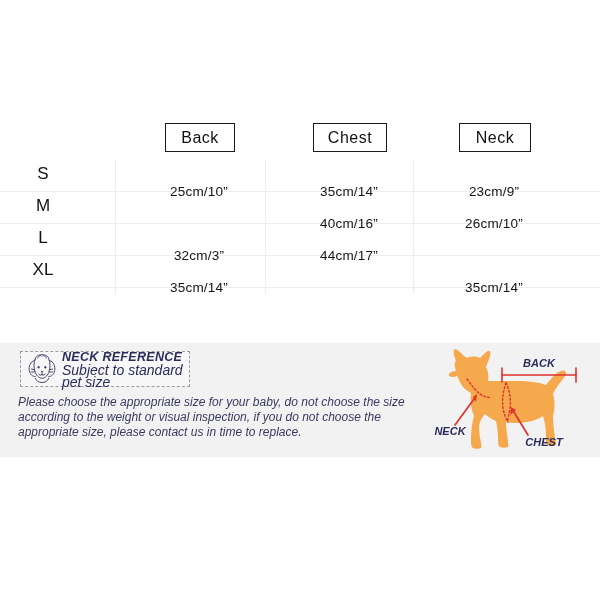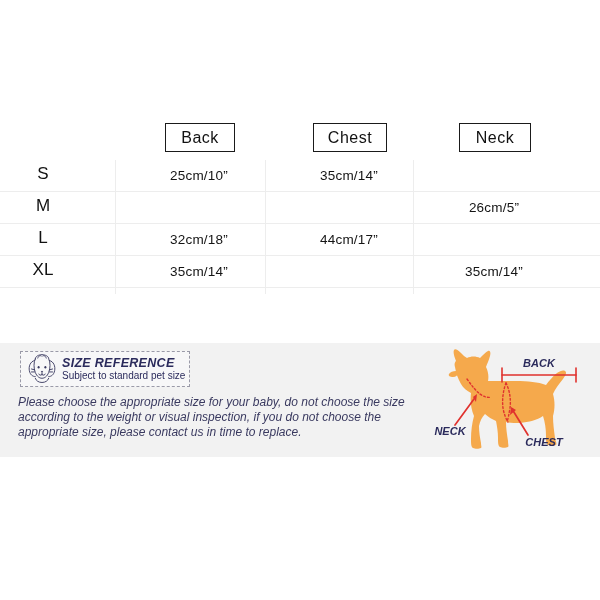"25cm/10”" .meas { top: 8px -> 24px }
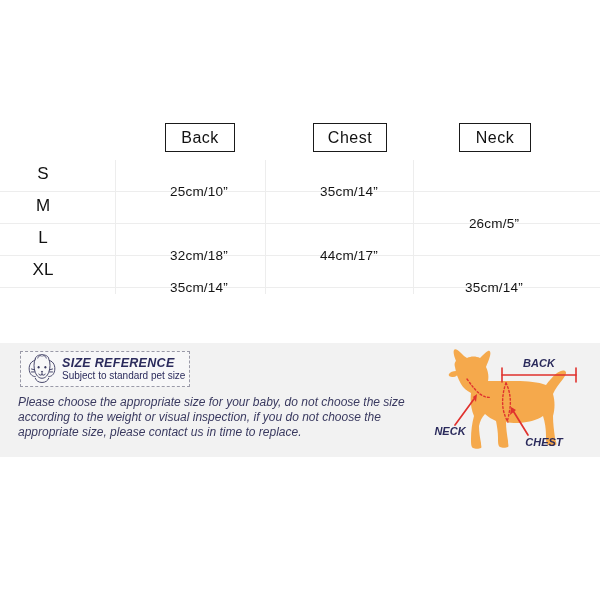"23cm/9”" div.meas { html: none -> <div>23cm/9”</div> }
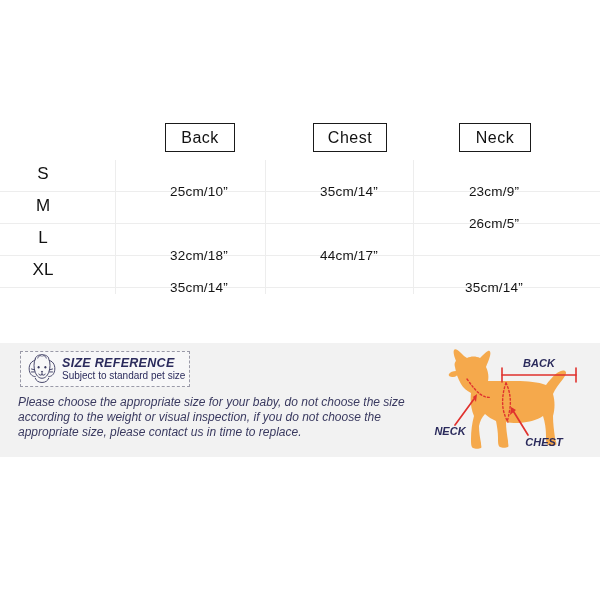"40cm/16”" div.meas { html: none -> <div>40cm/16”</div> }
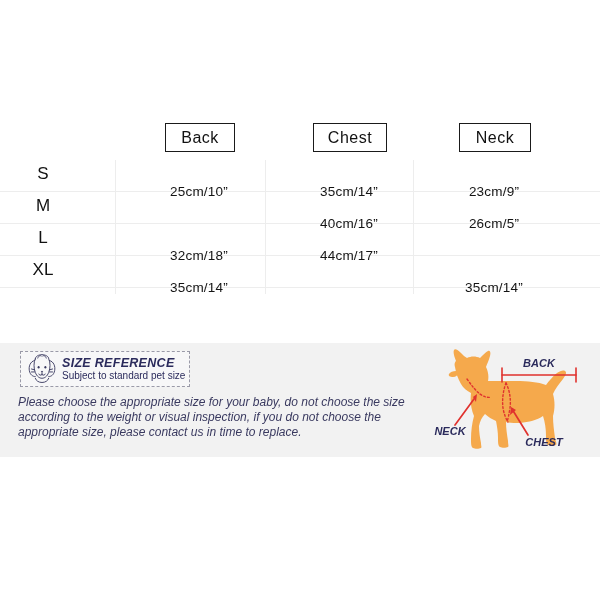"26cm/5”" div.meas { text: 26cm/5 -> 26cm/10 }
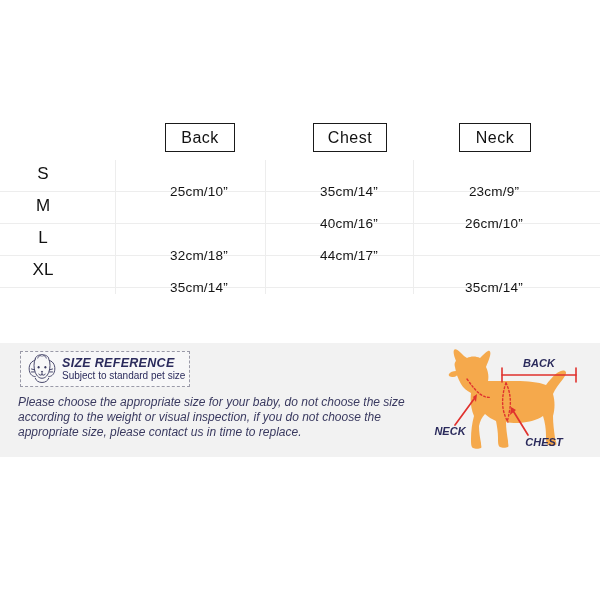"32cm/18”" div.meas { text: 32cm/18 -> 32cm/3 }
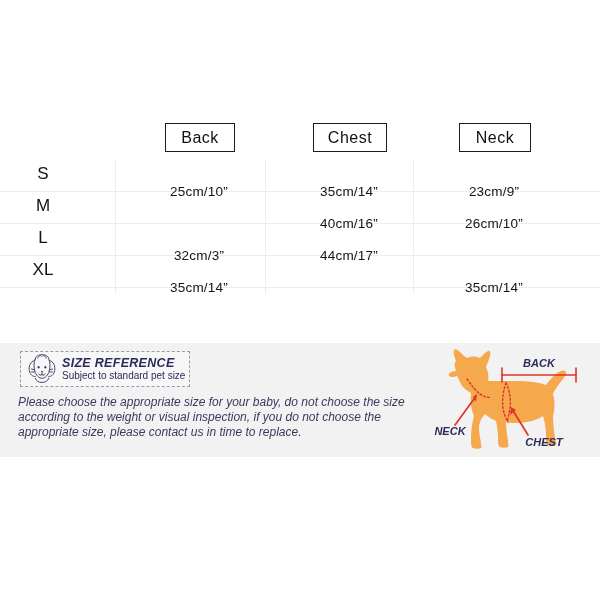"SIZE REFERENCE" div { text: SIZE -> NECK }
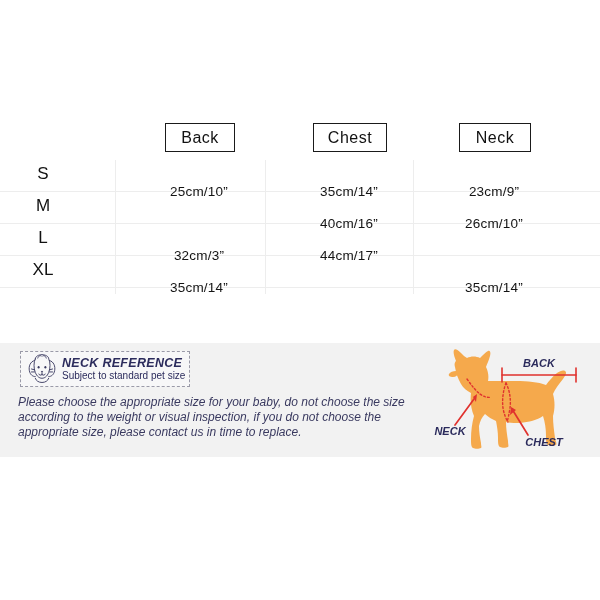"Subject to standard pet size" #badge-subtitle { font-size: 10px -> 14px; font-style: none -> italic }
